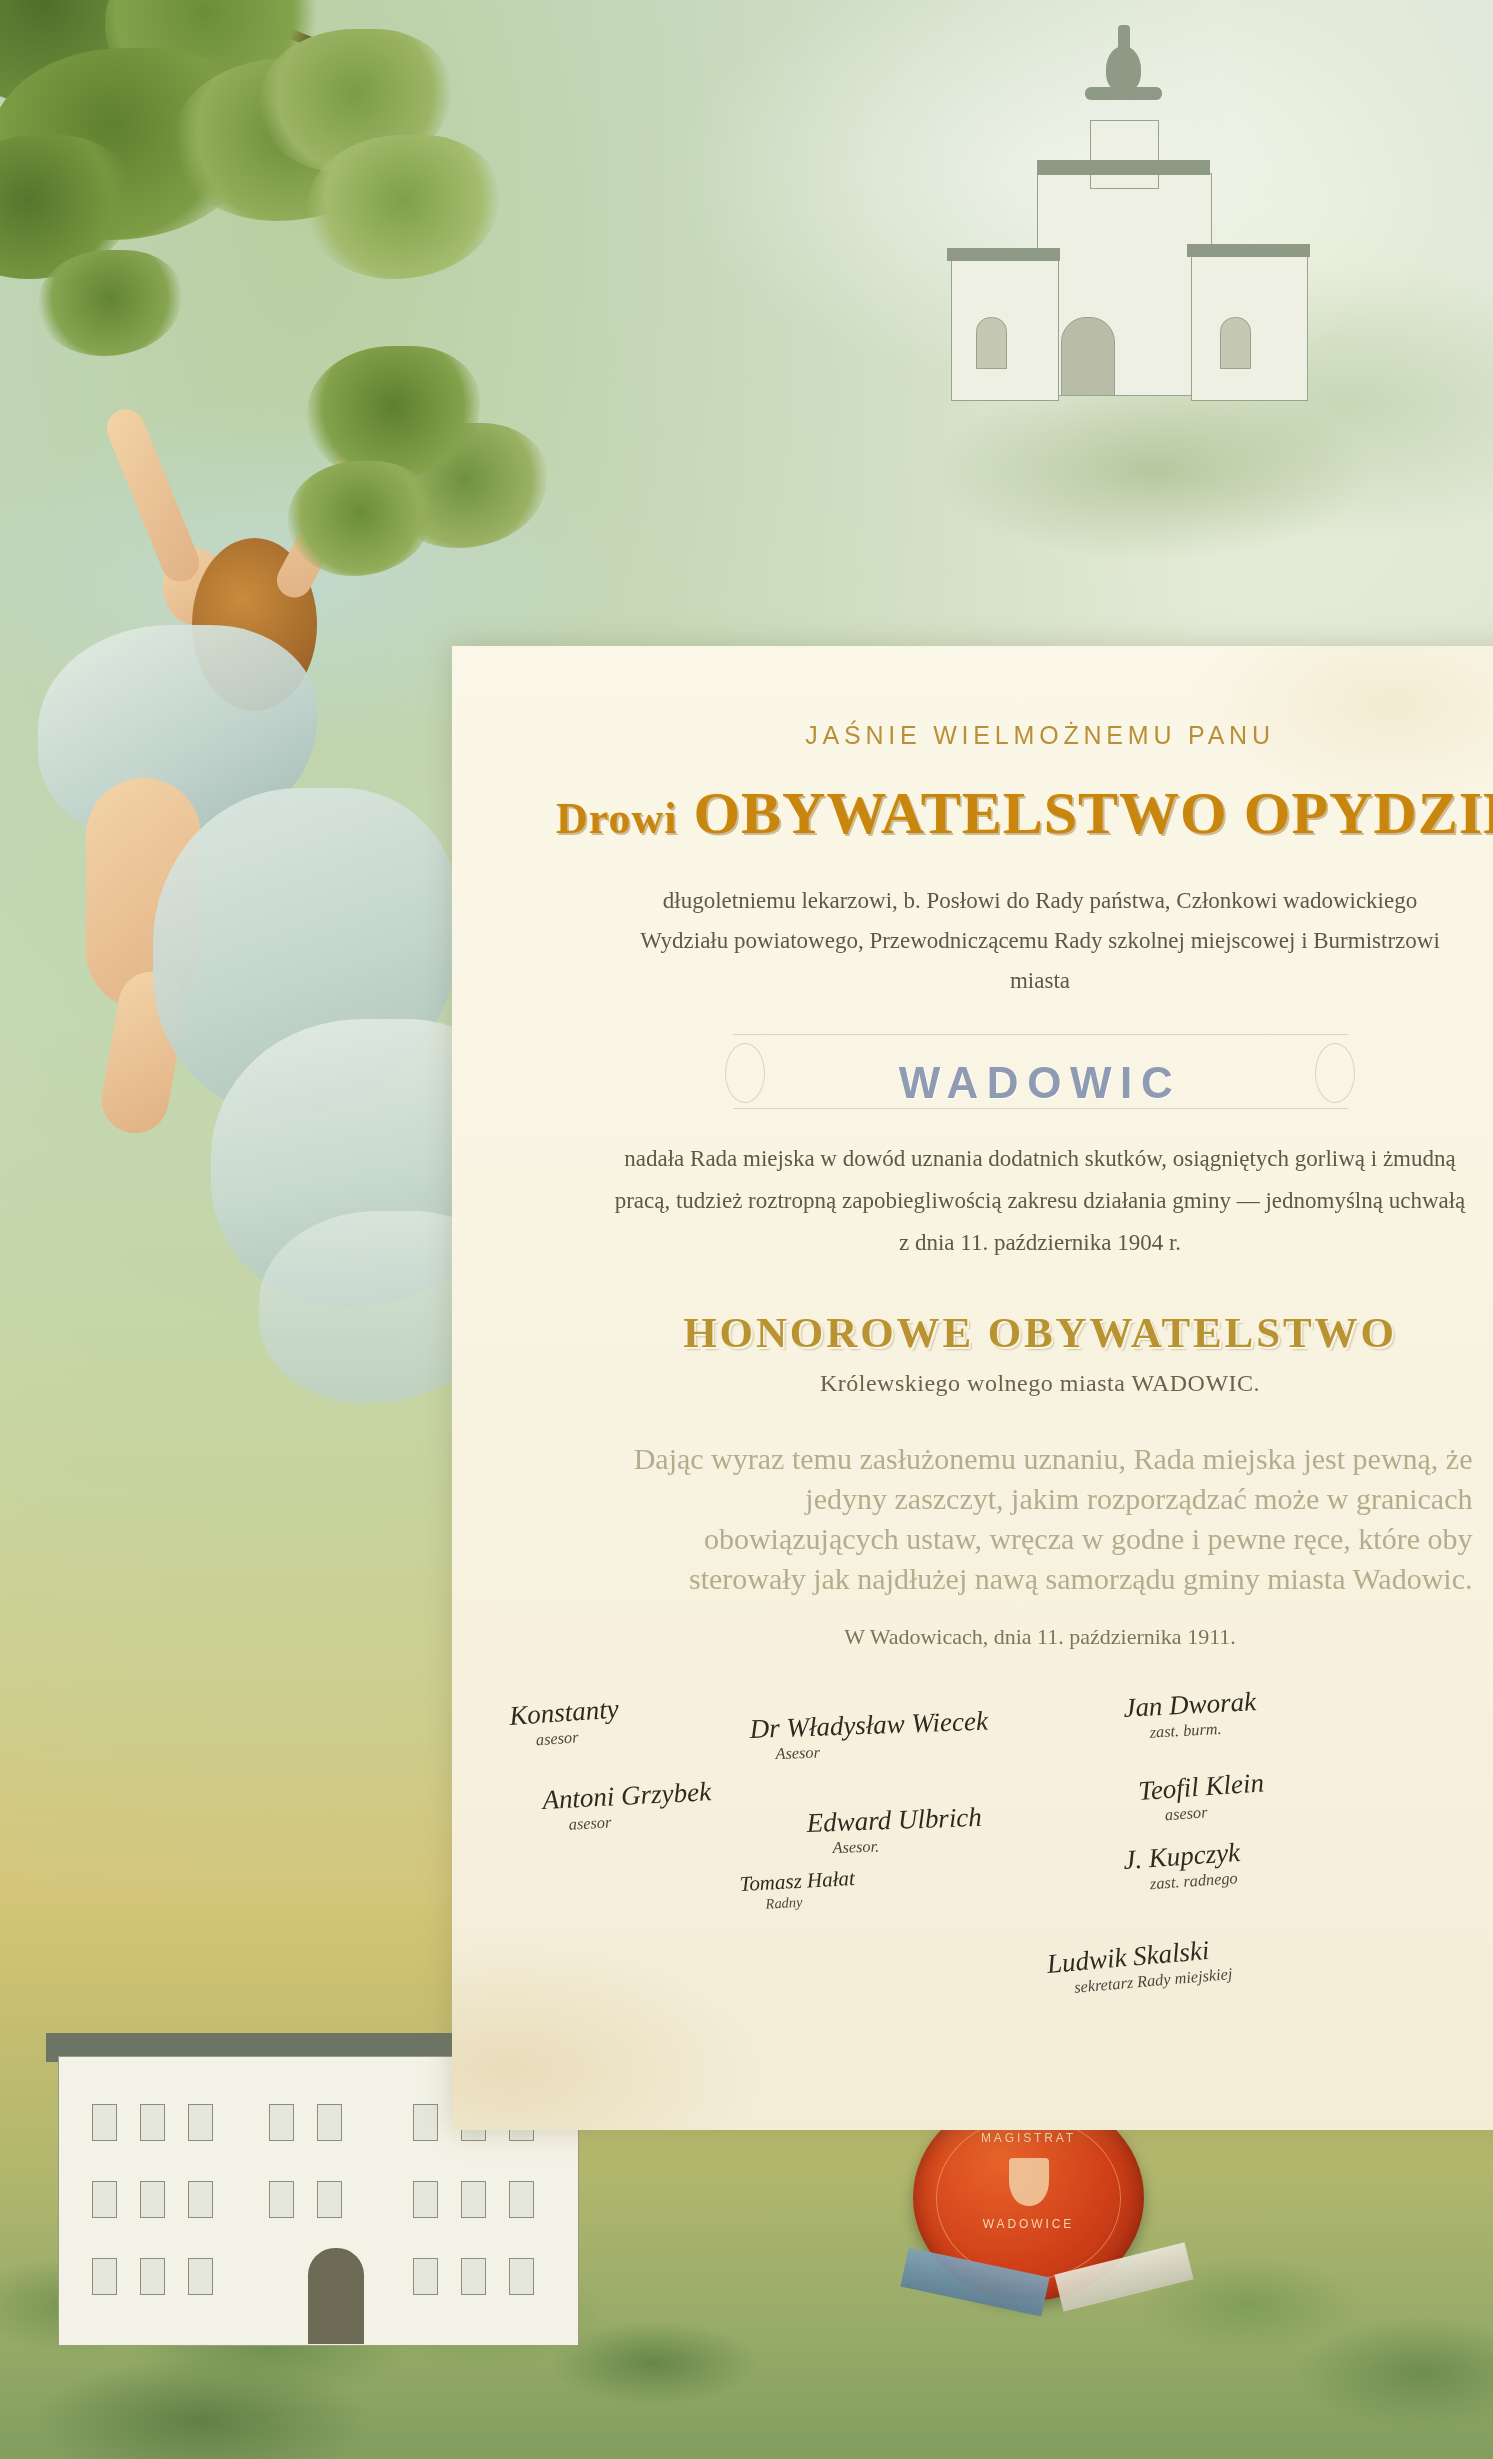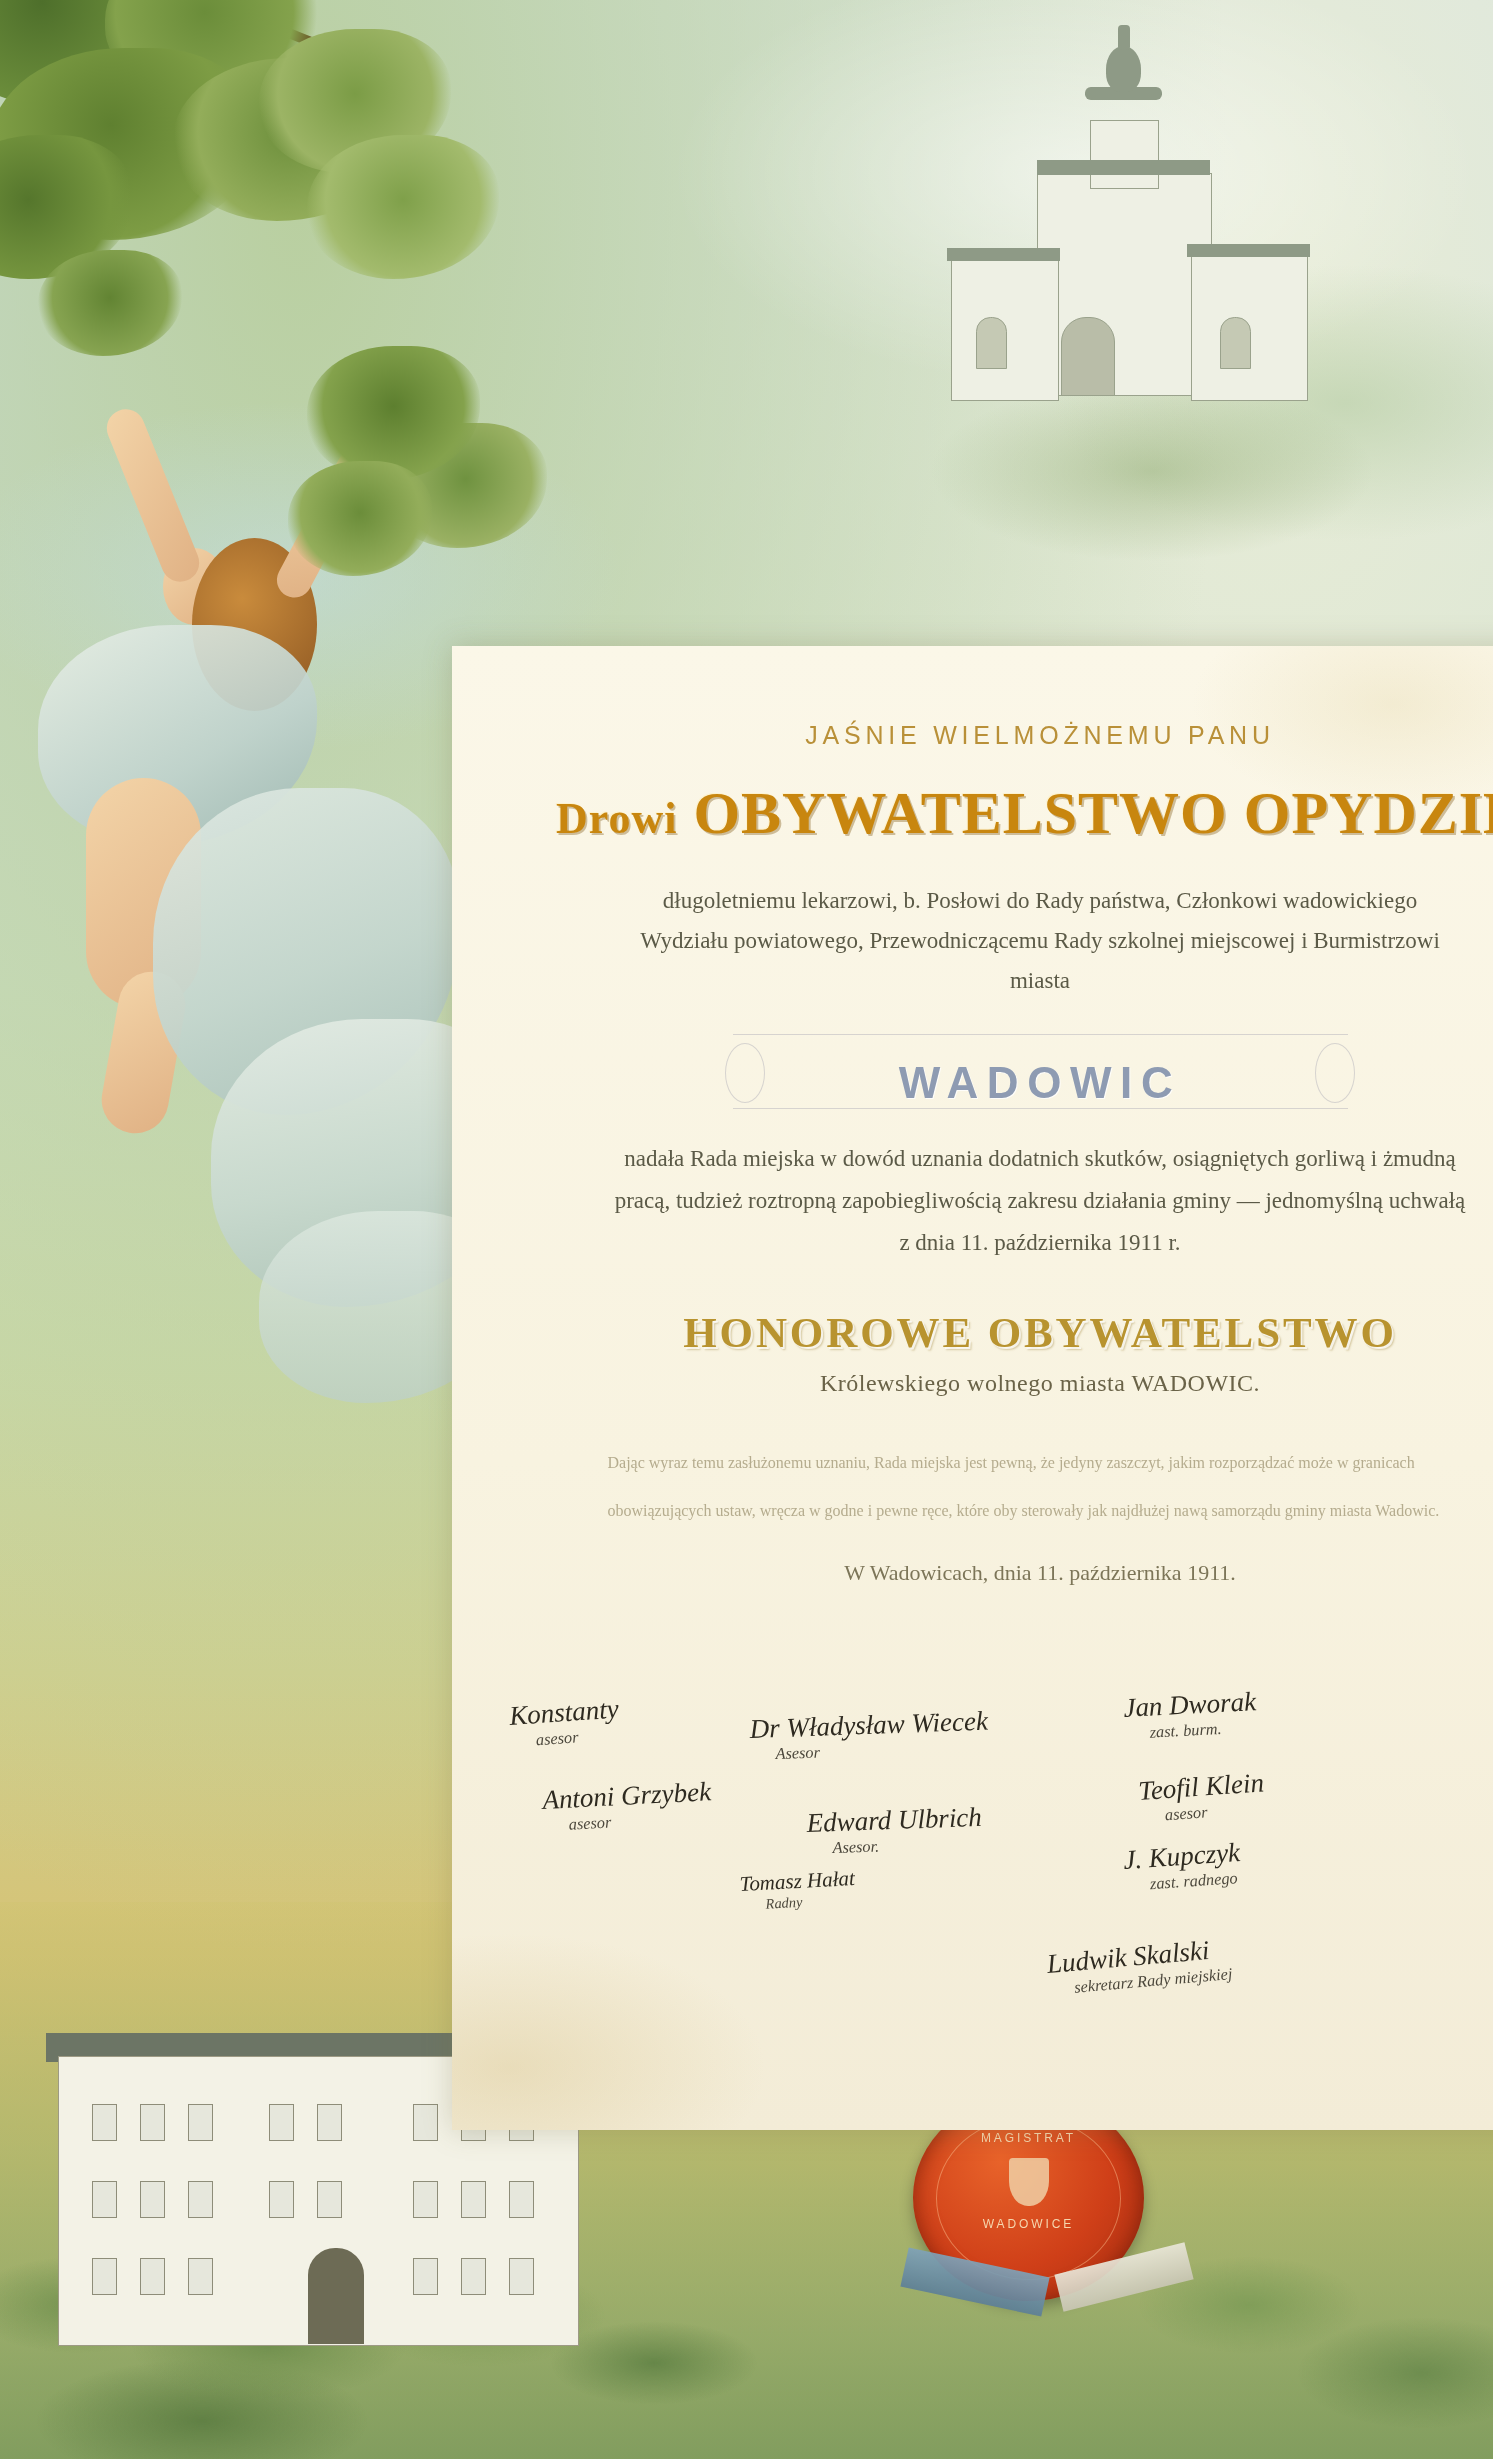"nadała Rada miejska w dowód" div.body2 { text: 1911 -> 1904 }
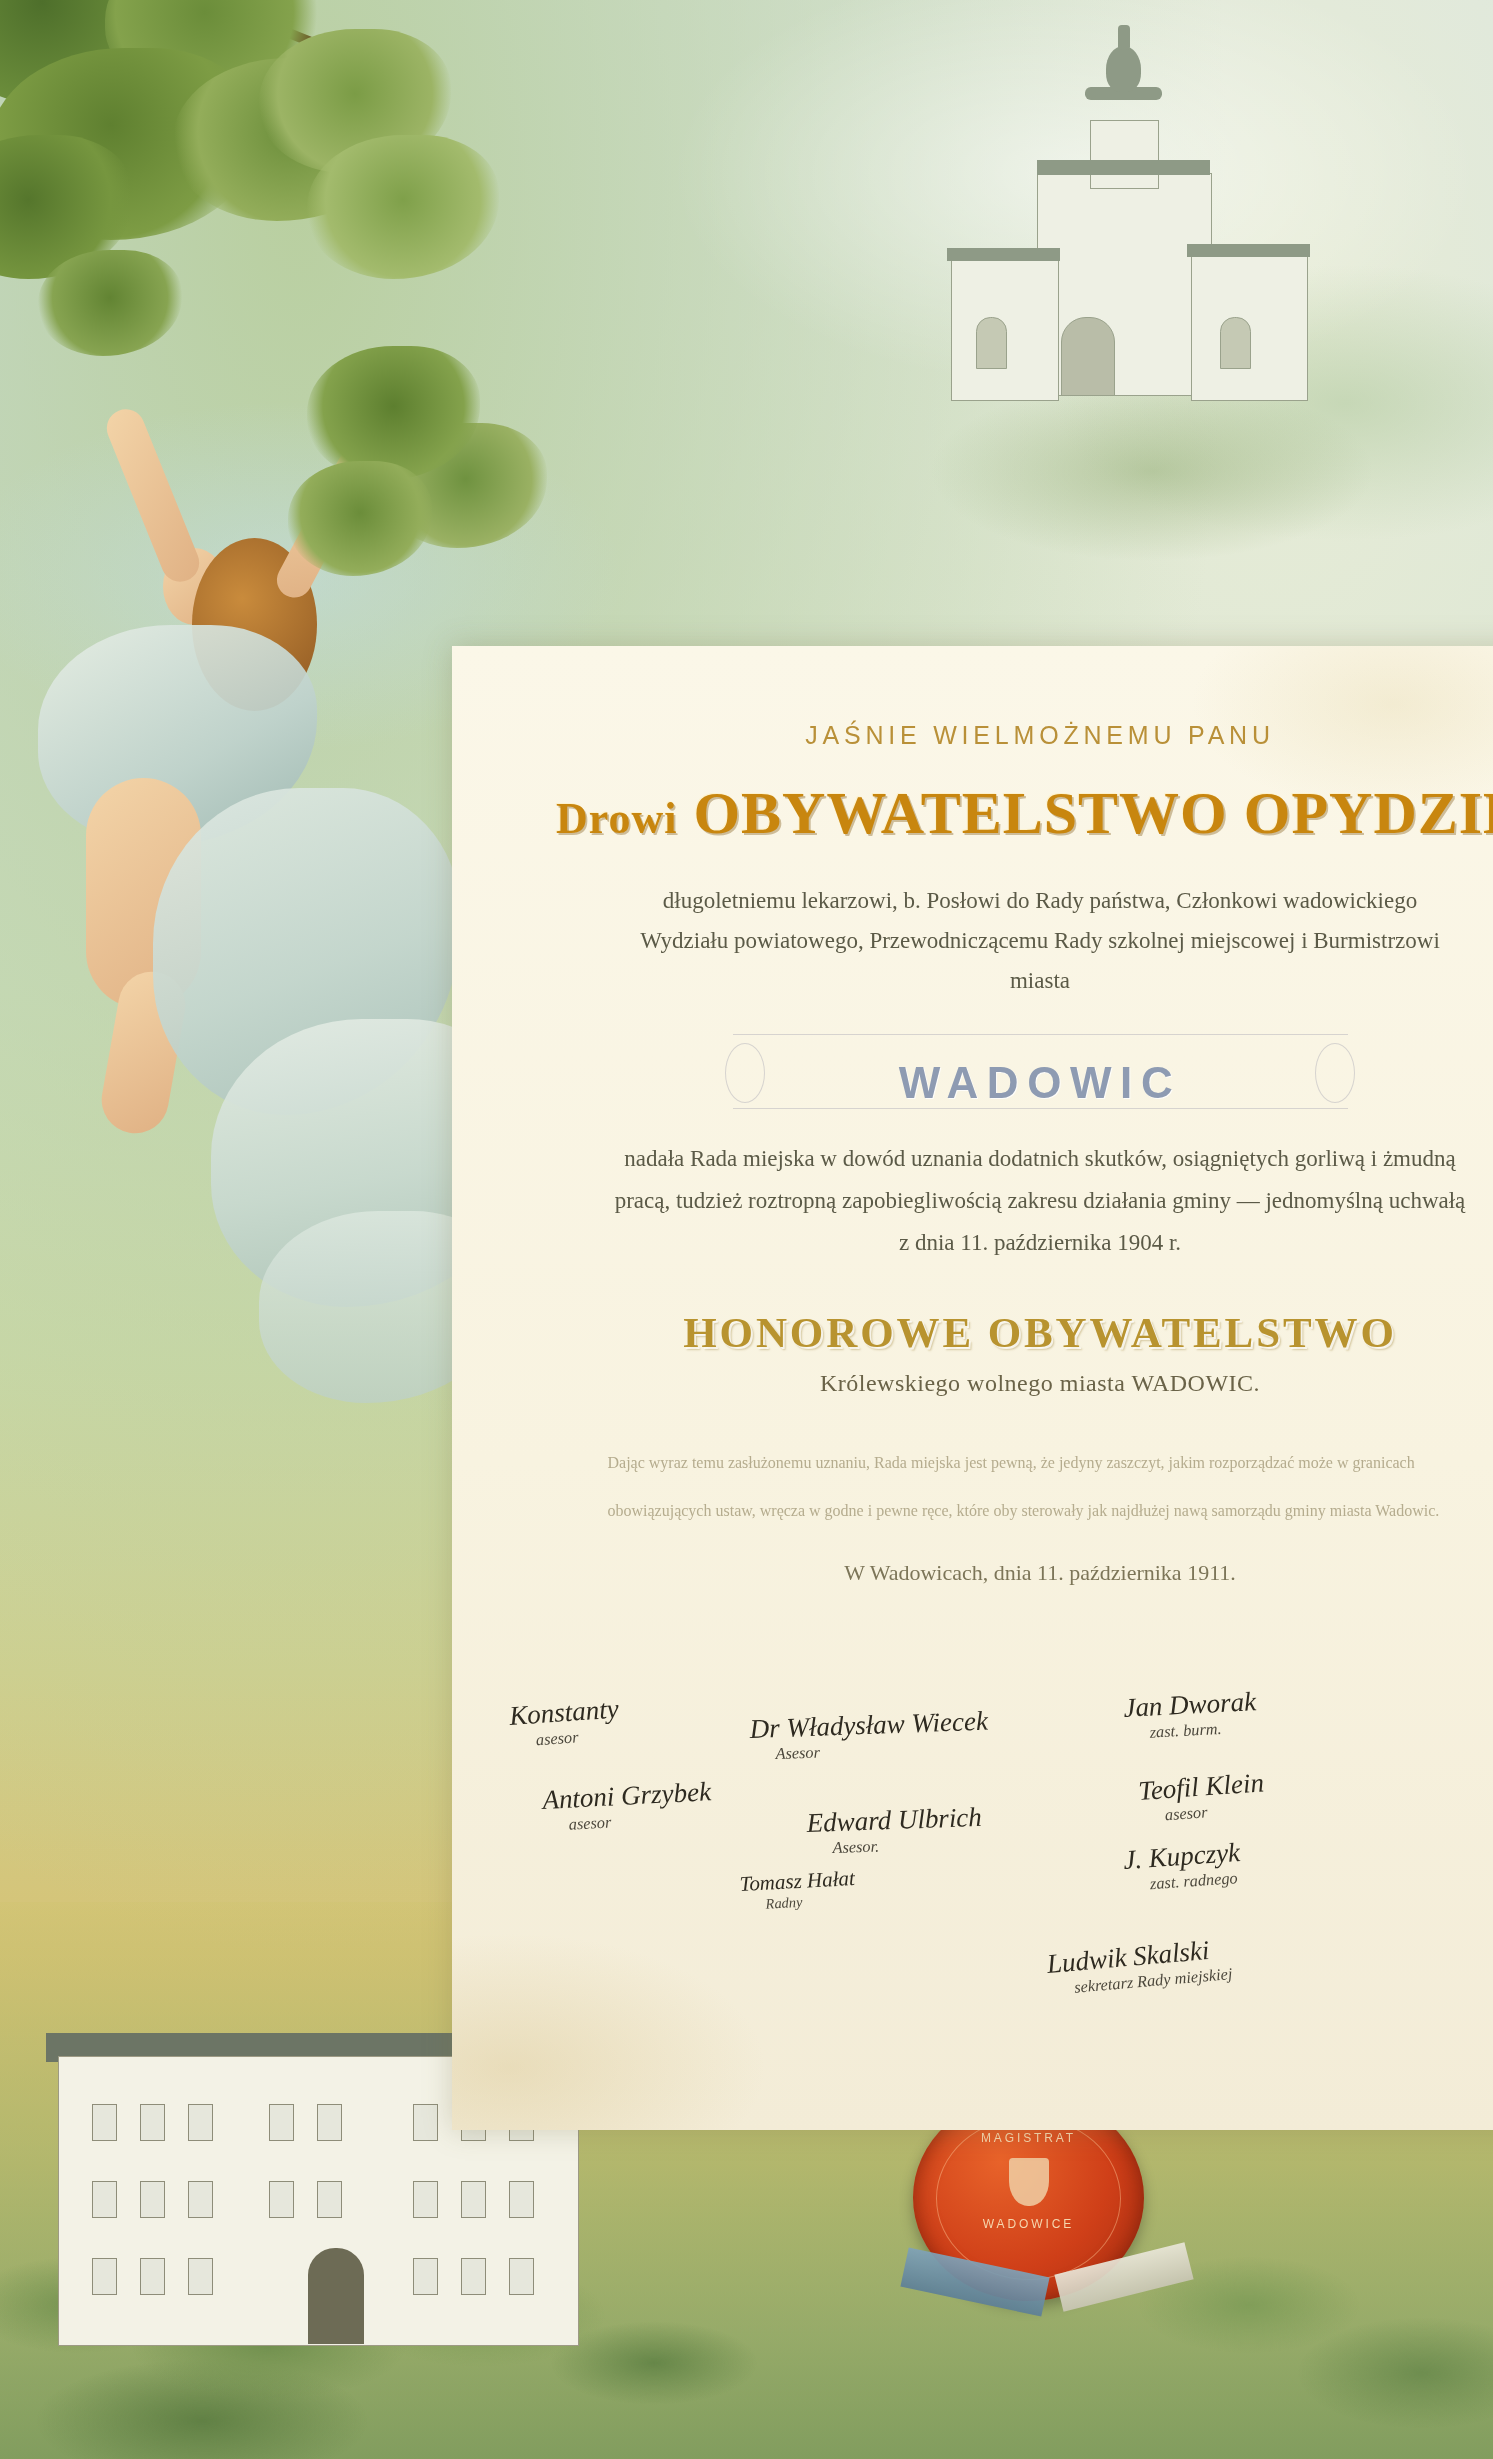"Dając wyraz temu zasłużonemu uznaniu," .faded { font-size: 16px -> 30px; line-height: 48px -> 40px; text-align: left -> right }
